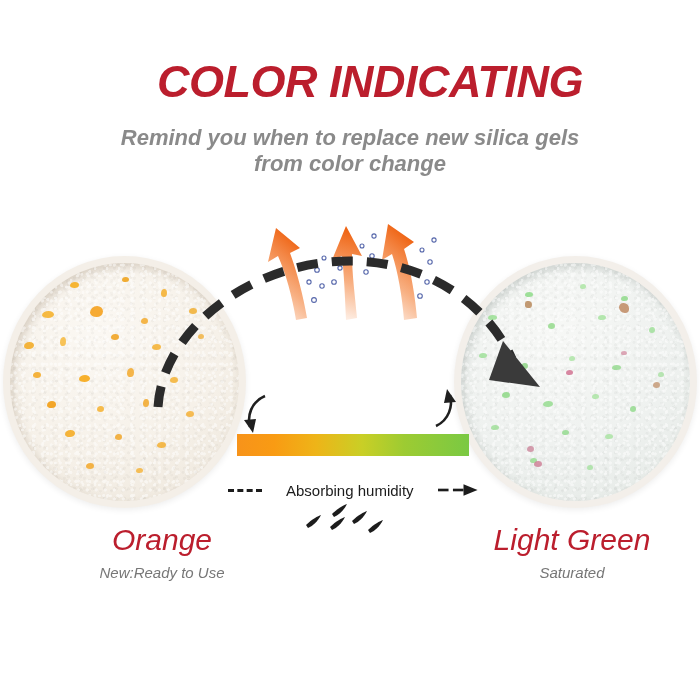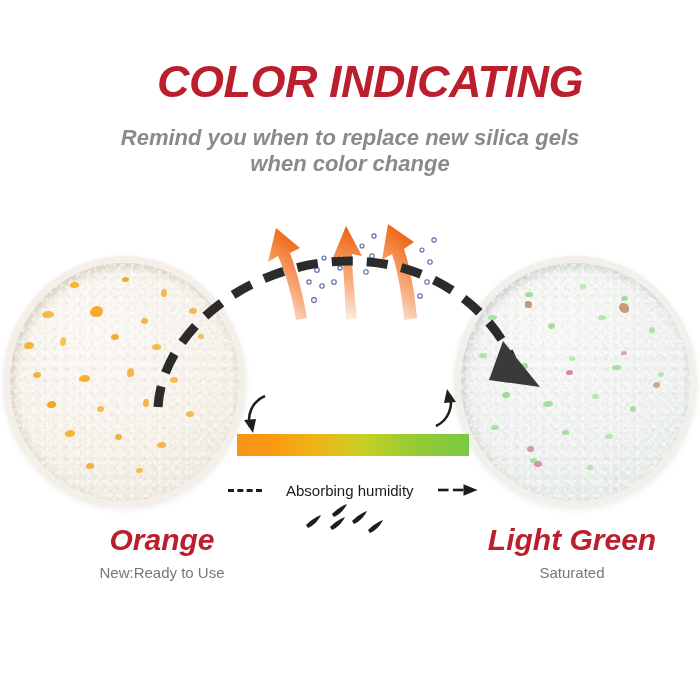"when color change" div { text: when -> from }
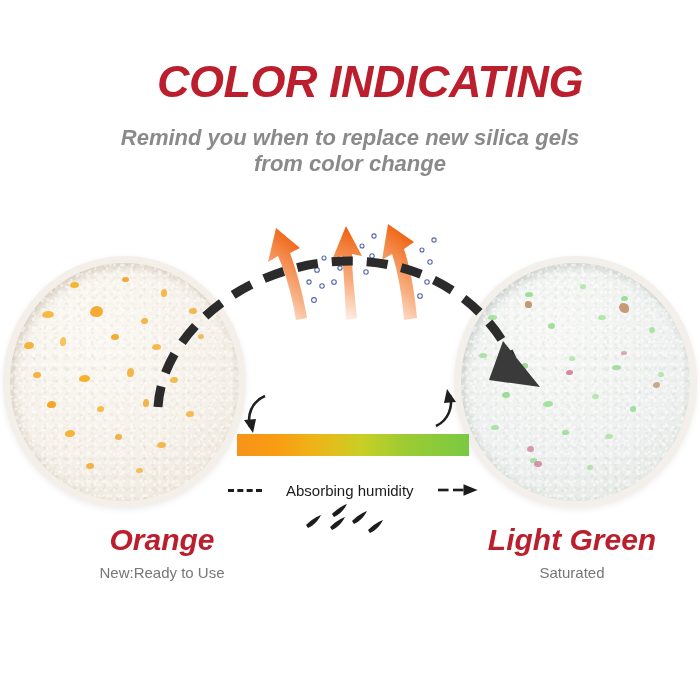"Orange" .cap-name { font-weight: bold -> normal }
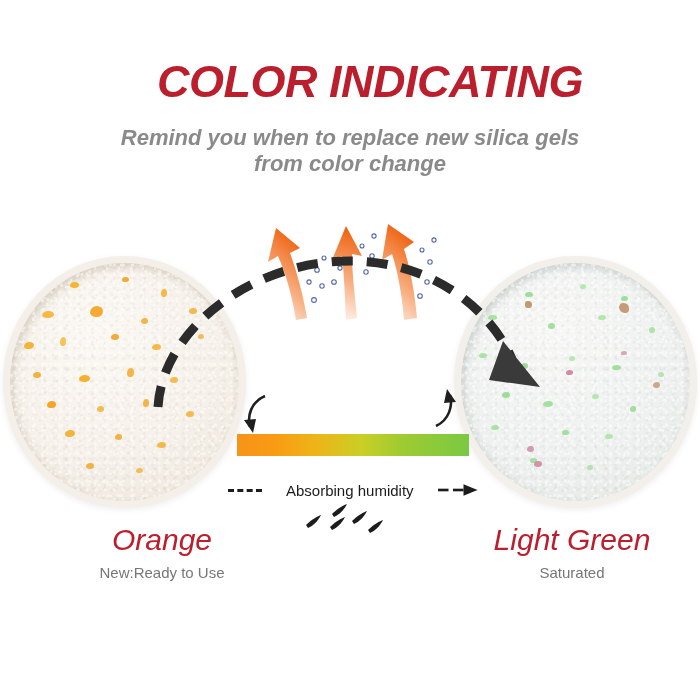"New:Ready to Use" .cap-sub { font-style: none -> italic }
